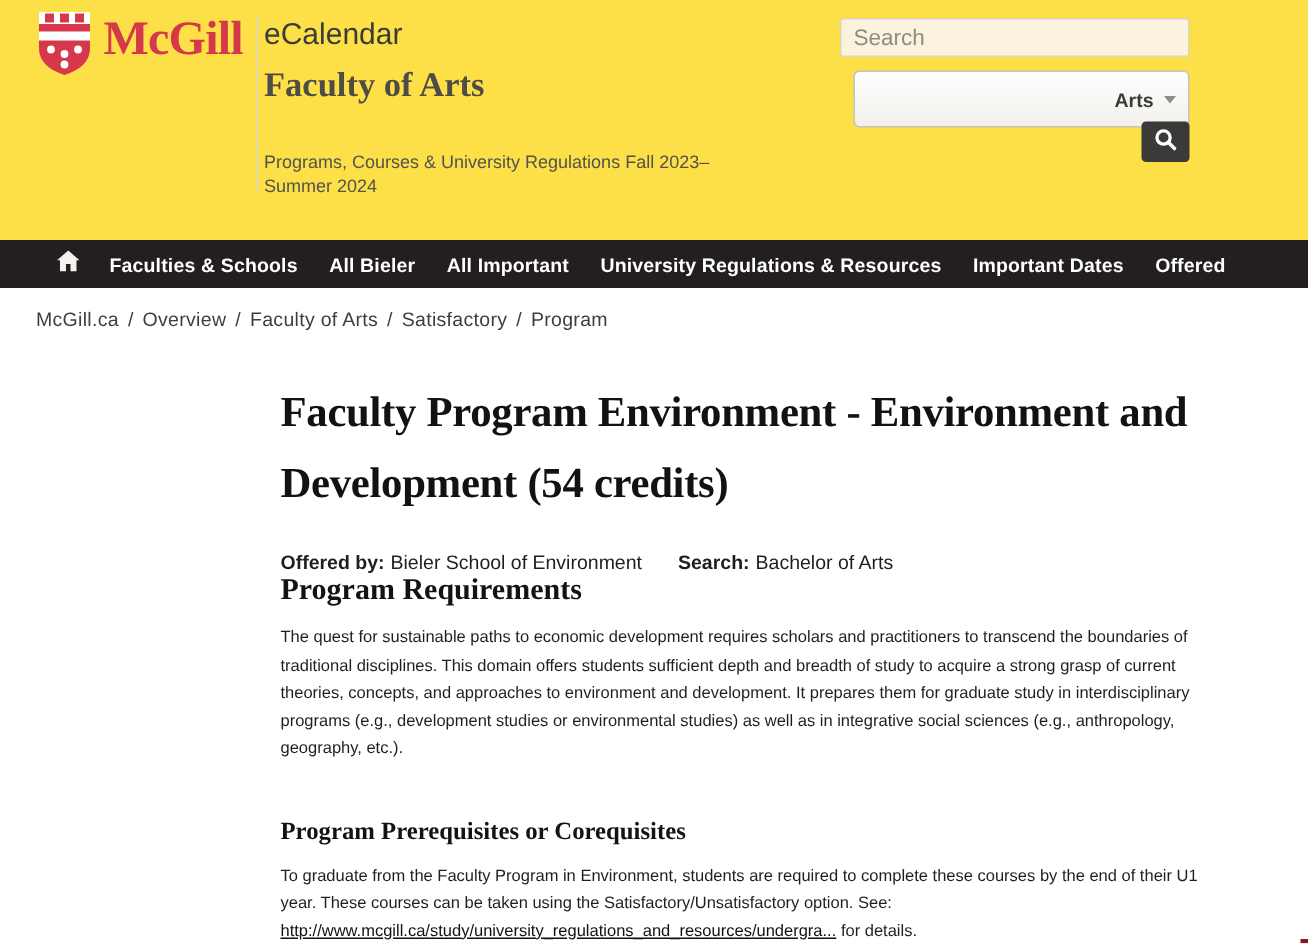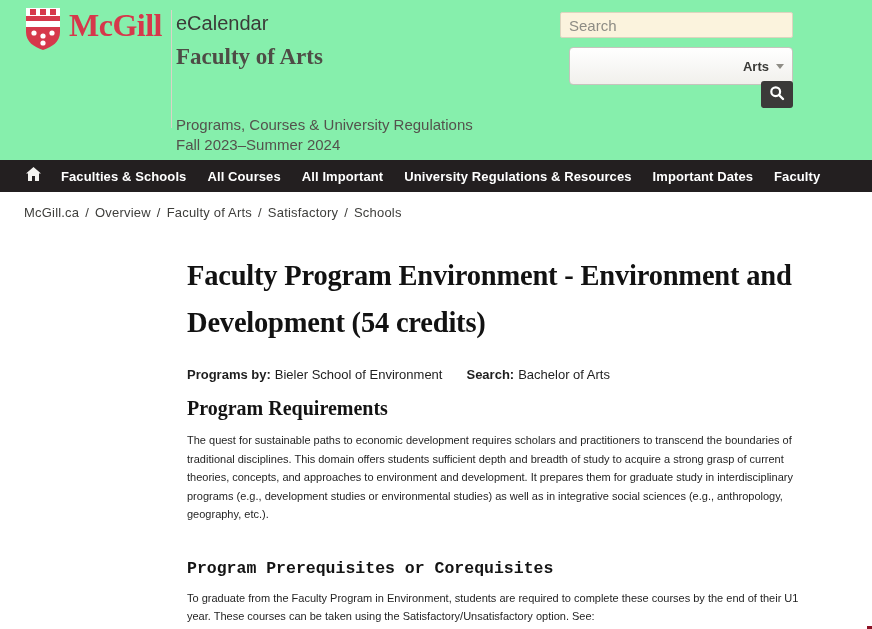"McGill" .site-header { background: #86efac -> #fde047 }
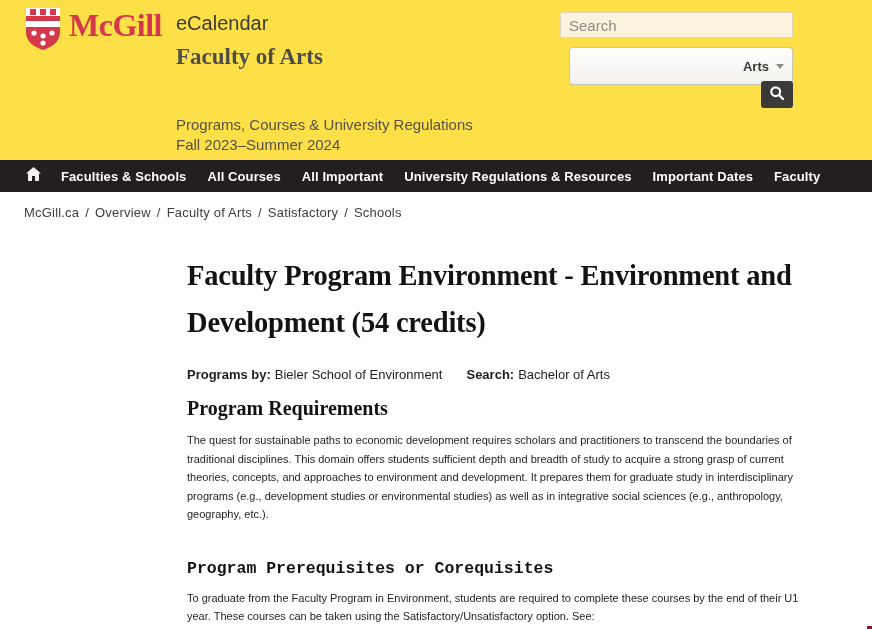"Programs, Courses & University" .subtitle { font-size: 15px -> 12px; margin-top: 45px -> 31px }
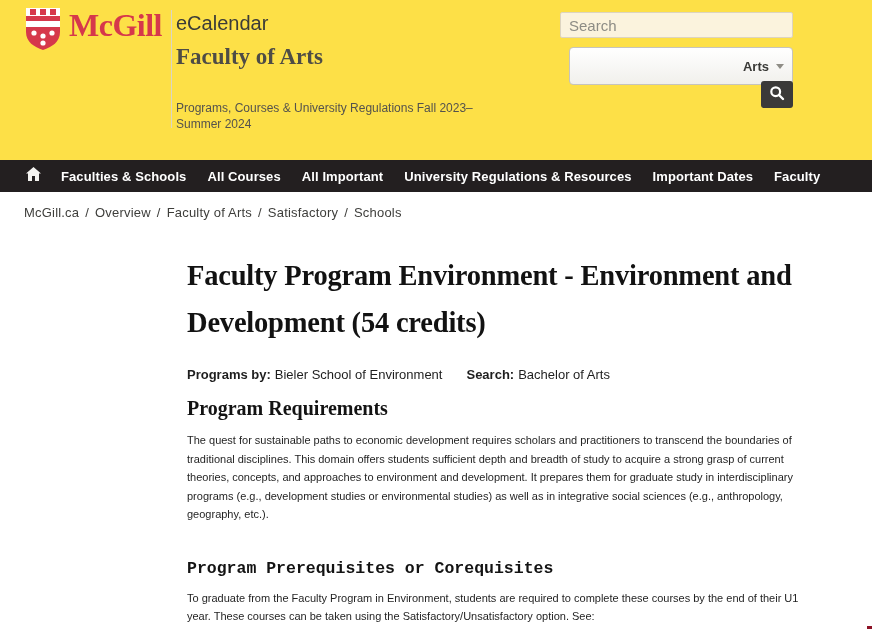"Faculties & Schools" .main-nav { padding-left: 26px -> 38px }
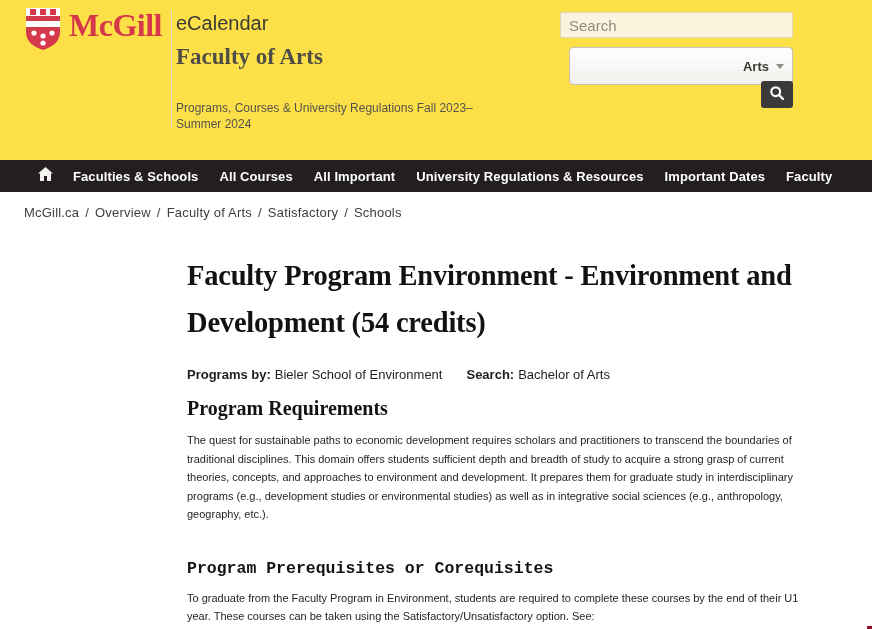"All Courses" span.nav-item { text: Courses -> Bieler }
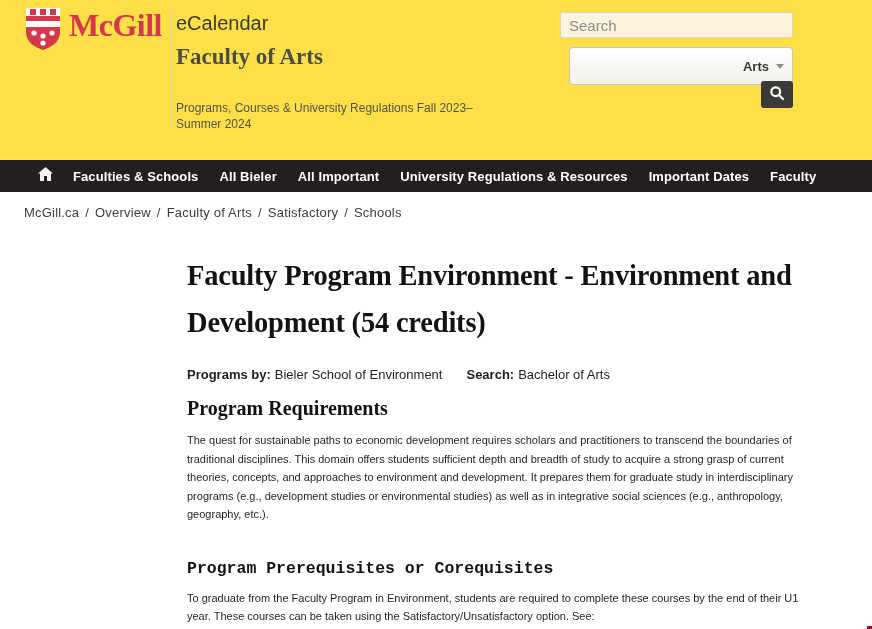"Faculty" span.nav-item { text: Faculty -> Offered }
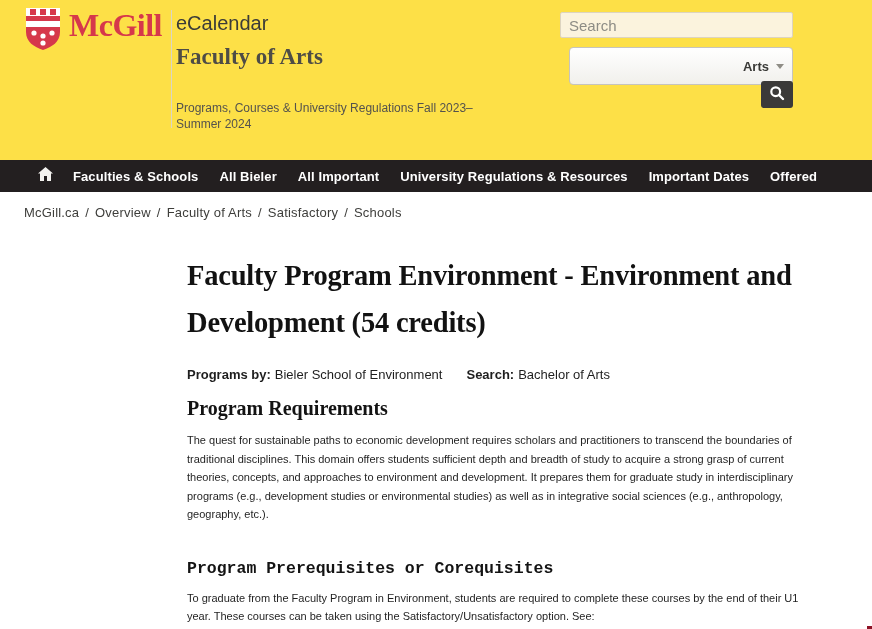"Schools" span.crumb { text: Schools -> Program }
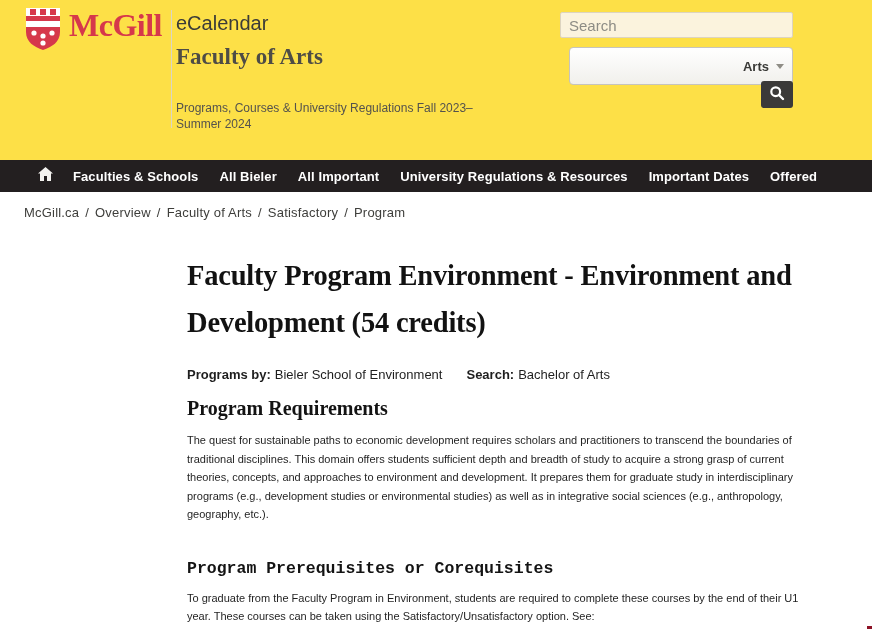"Programs by:" span.meta-label { text: Programs -> Offered }
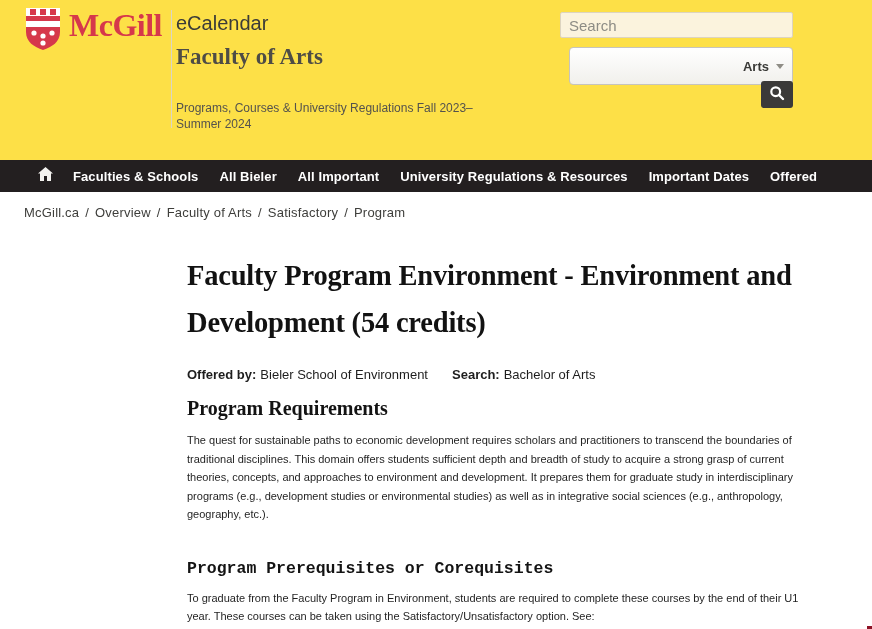"Program Requirements" .section-heading { margin-top: 15px -> none }
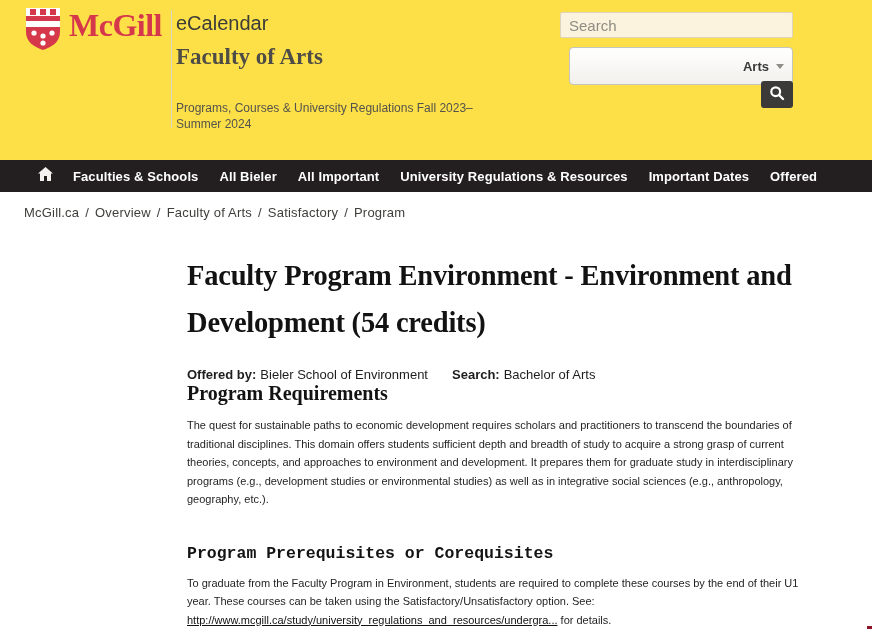"Program Prerequisites or Corequisites" .sub-heading { font-family: Liberation Mono, monospace -> Liberation Serif, serif }
